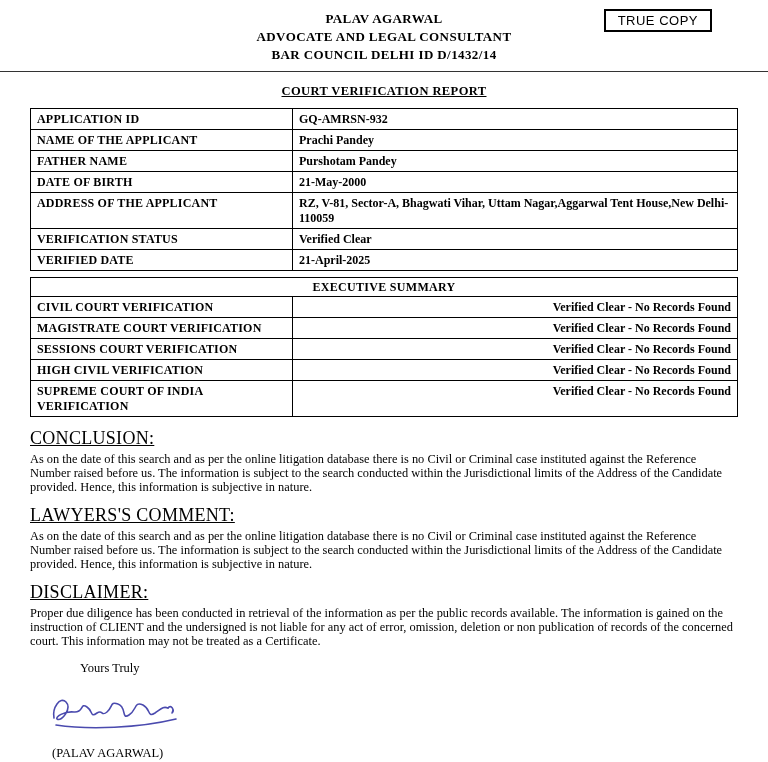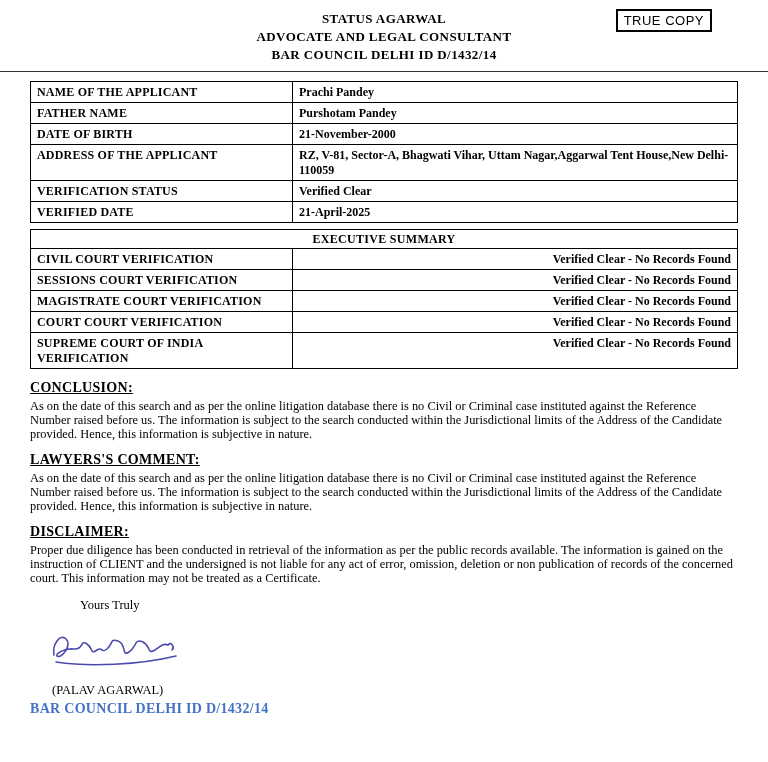"STATUS AGARWAL" div { text: STATUS -> PALAV }
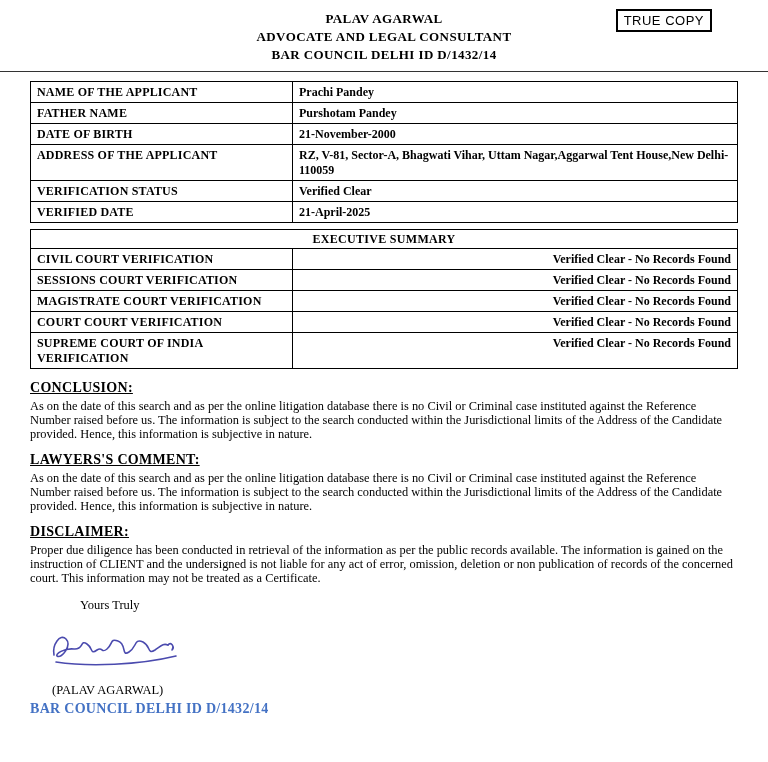"TRUE COPY" .true-copy { padding: 2px 6px -> 2px 12px }
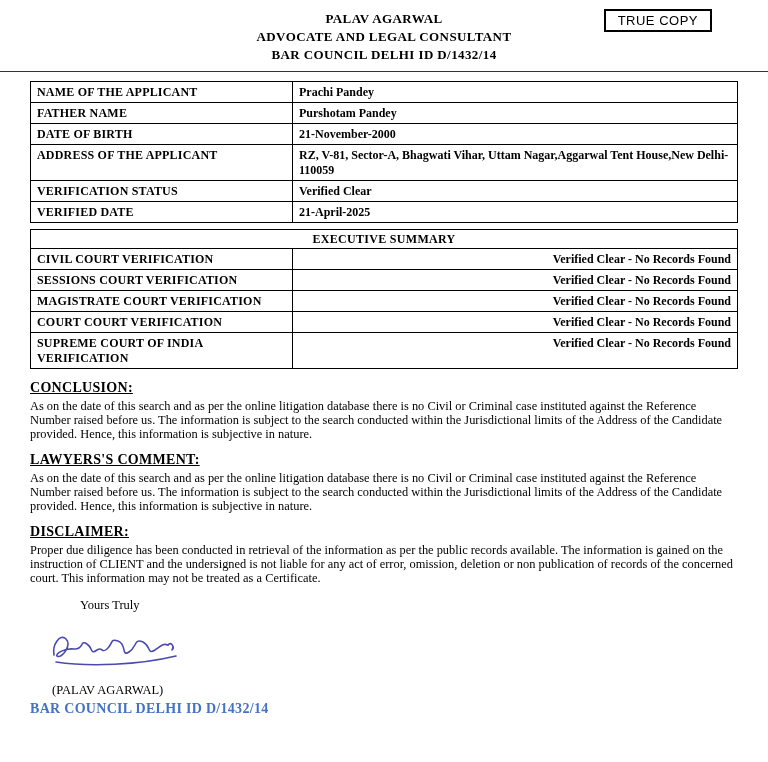"COURT VERIFICATION REPORT" div.report-title { html: none -> <div>COURT VERIFICATION REPORT</div> }
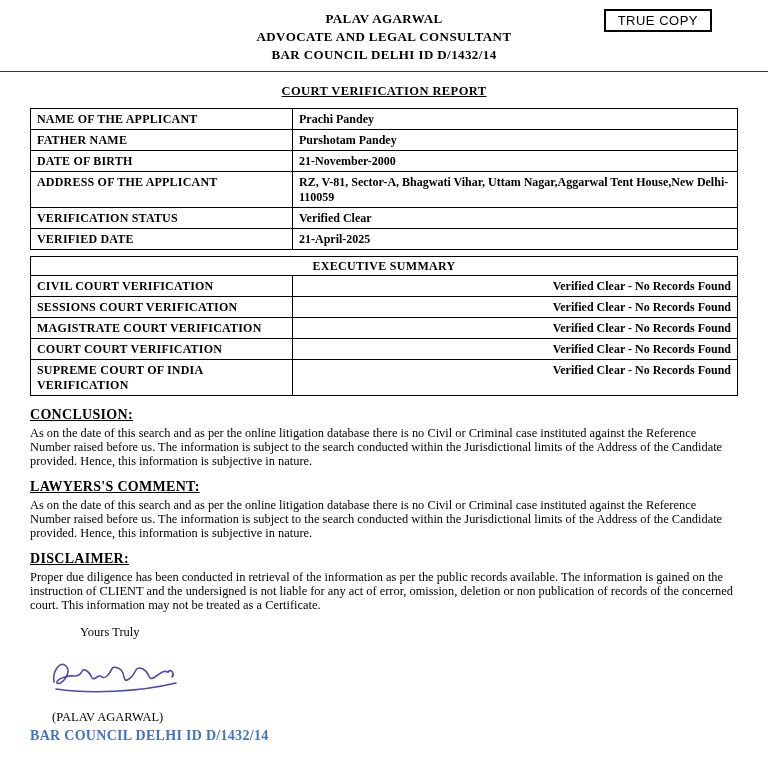"APPLICATION ID" tr { html: none -> <tr> <td>APPLICATION ID</td> <td>GQ-AMRSN-932</td> </tr> }
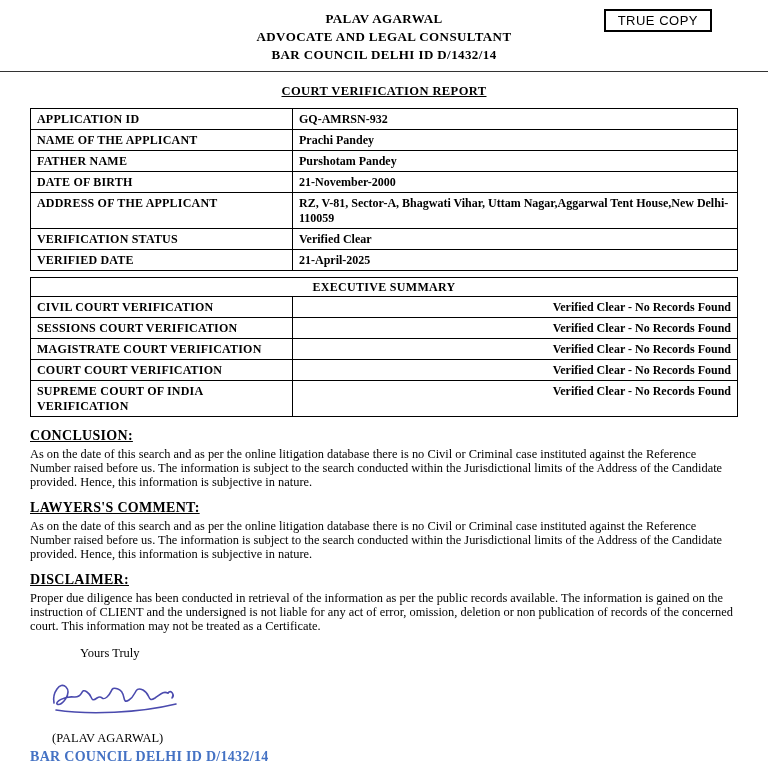"21-November-2000" td.val { text: 21-November-2000 -> 21-May-2000 }
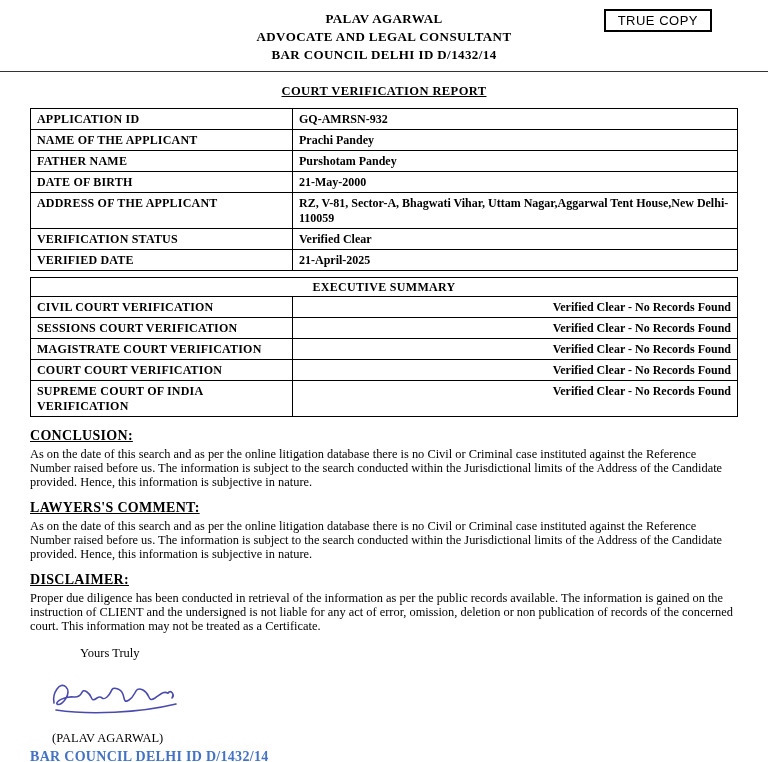"SESSIONS COURT VERIFICATION" tr { order: before "MAGISTRATE COURT VERIFICATION" -> after "MAGISTRATE COURT VERIFICATION" }
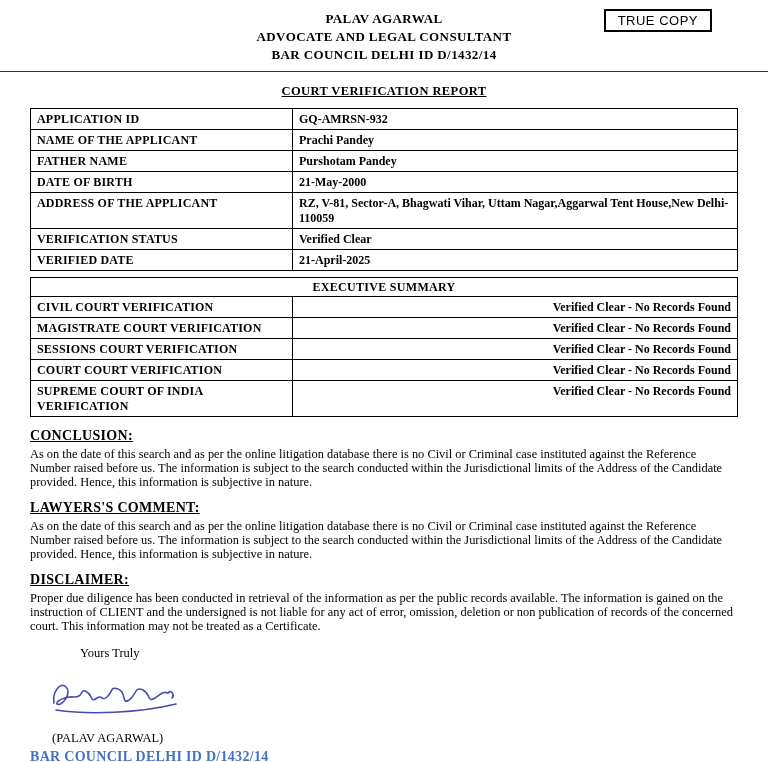"COURT COURT VERIFICATION" td.lbl { text: COURT COURT -> HIGH CIVIL }
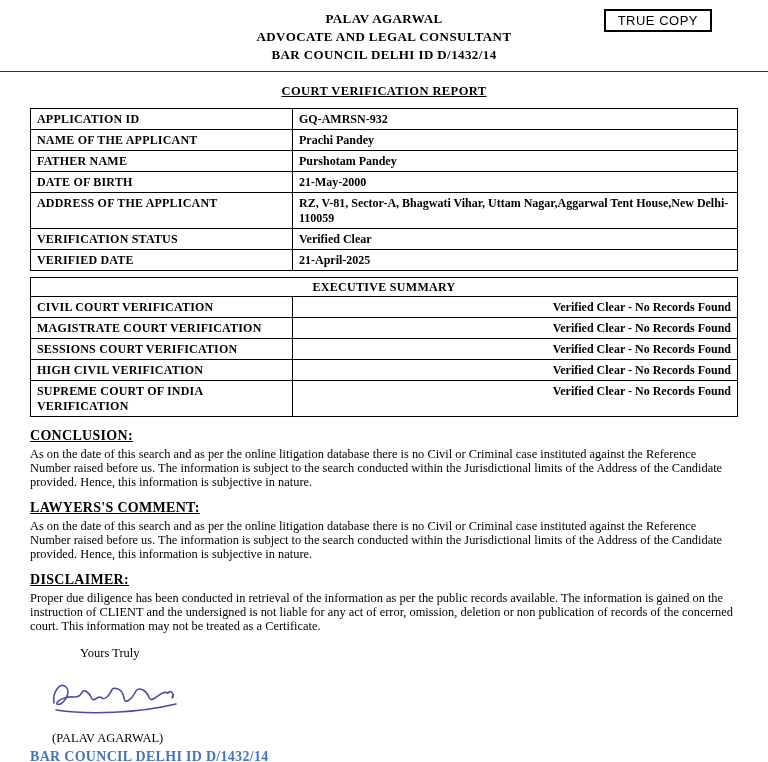"CONCLUSION:" .sec-h { font-size: 14px -> 18px; font-weight: bold -> normal }
